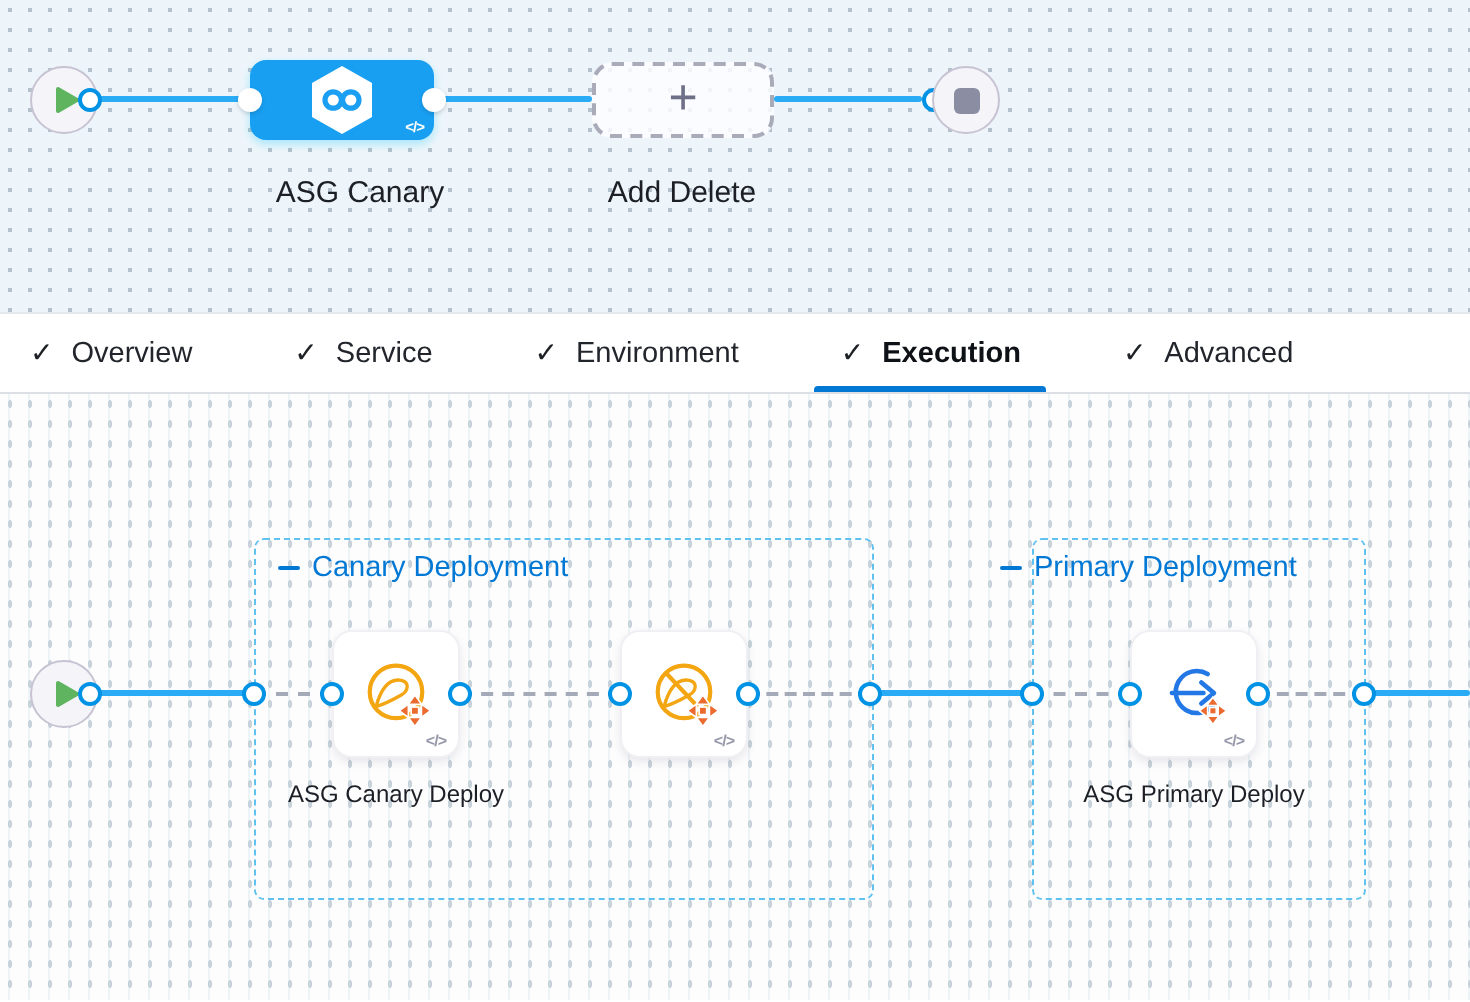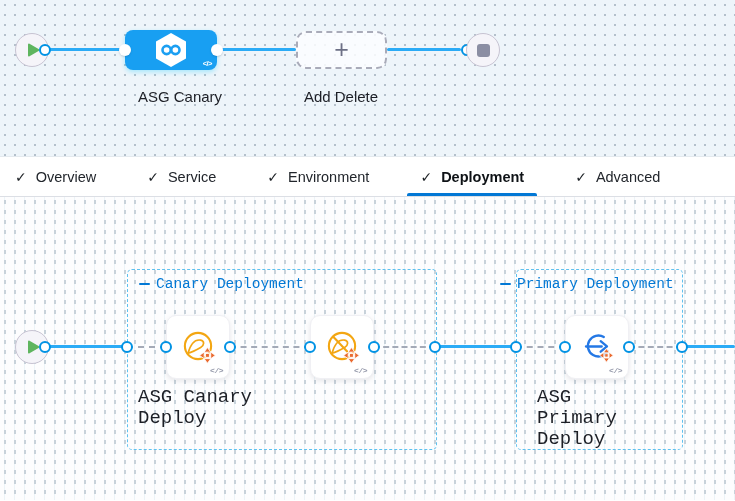"Deployment" span { text: Deployment -> Execution }
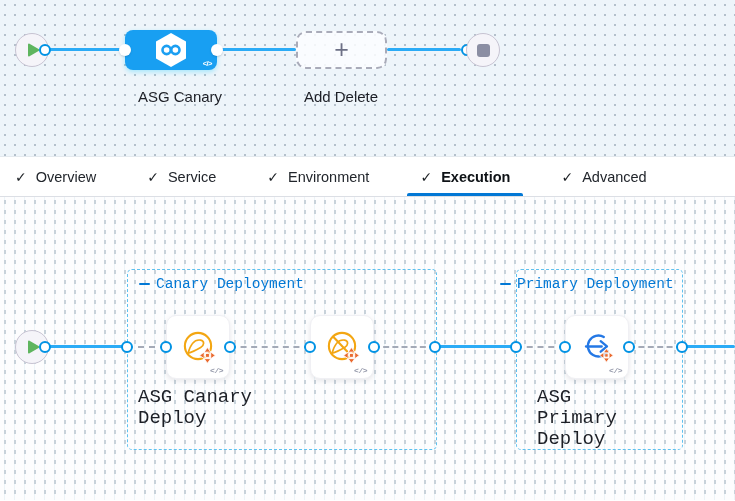"Canary Deployment" .canvas-bottom { font-family: Liberation Mono, monospace -> none }
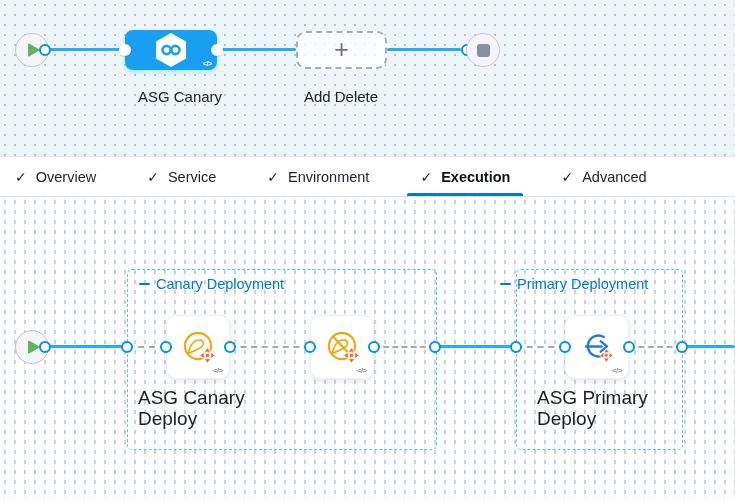"ASG Canary Deploy" .step-label { font-size: 19px -> 12px; text-align: none -> center }
